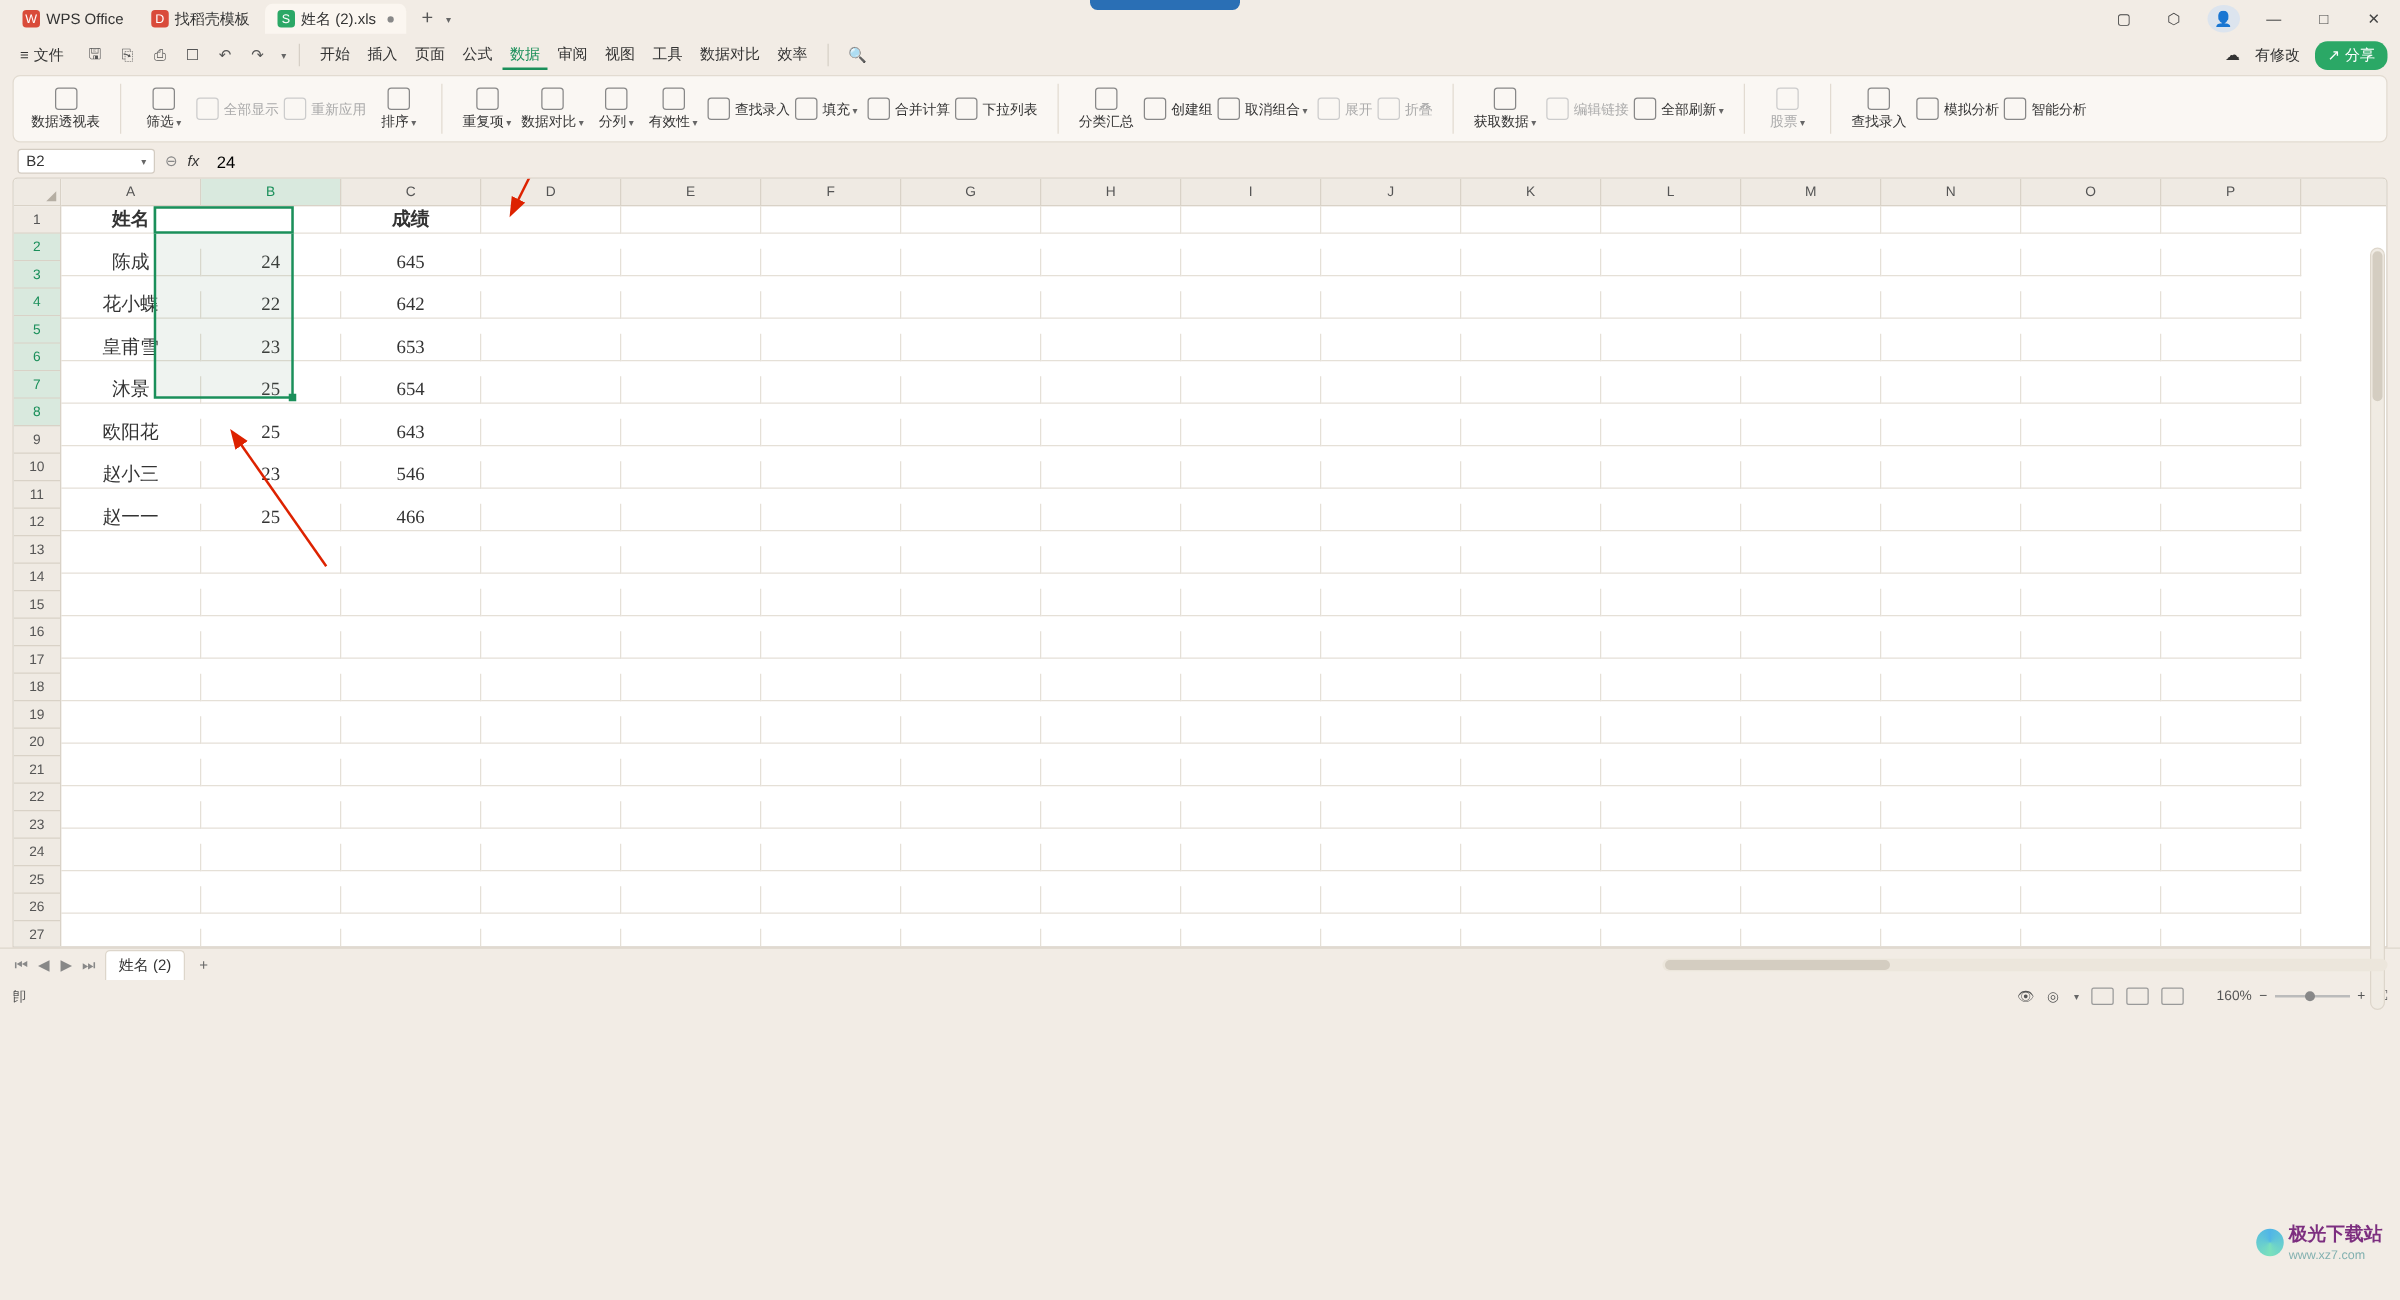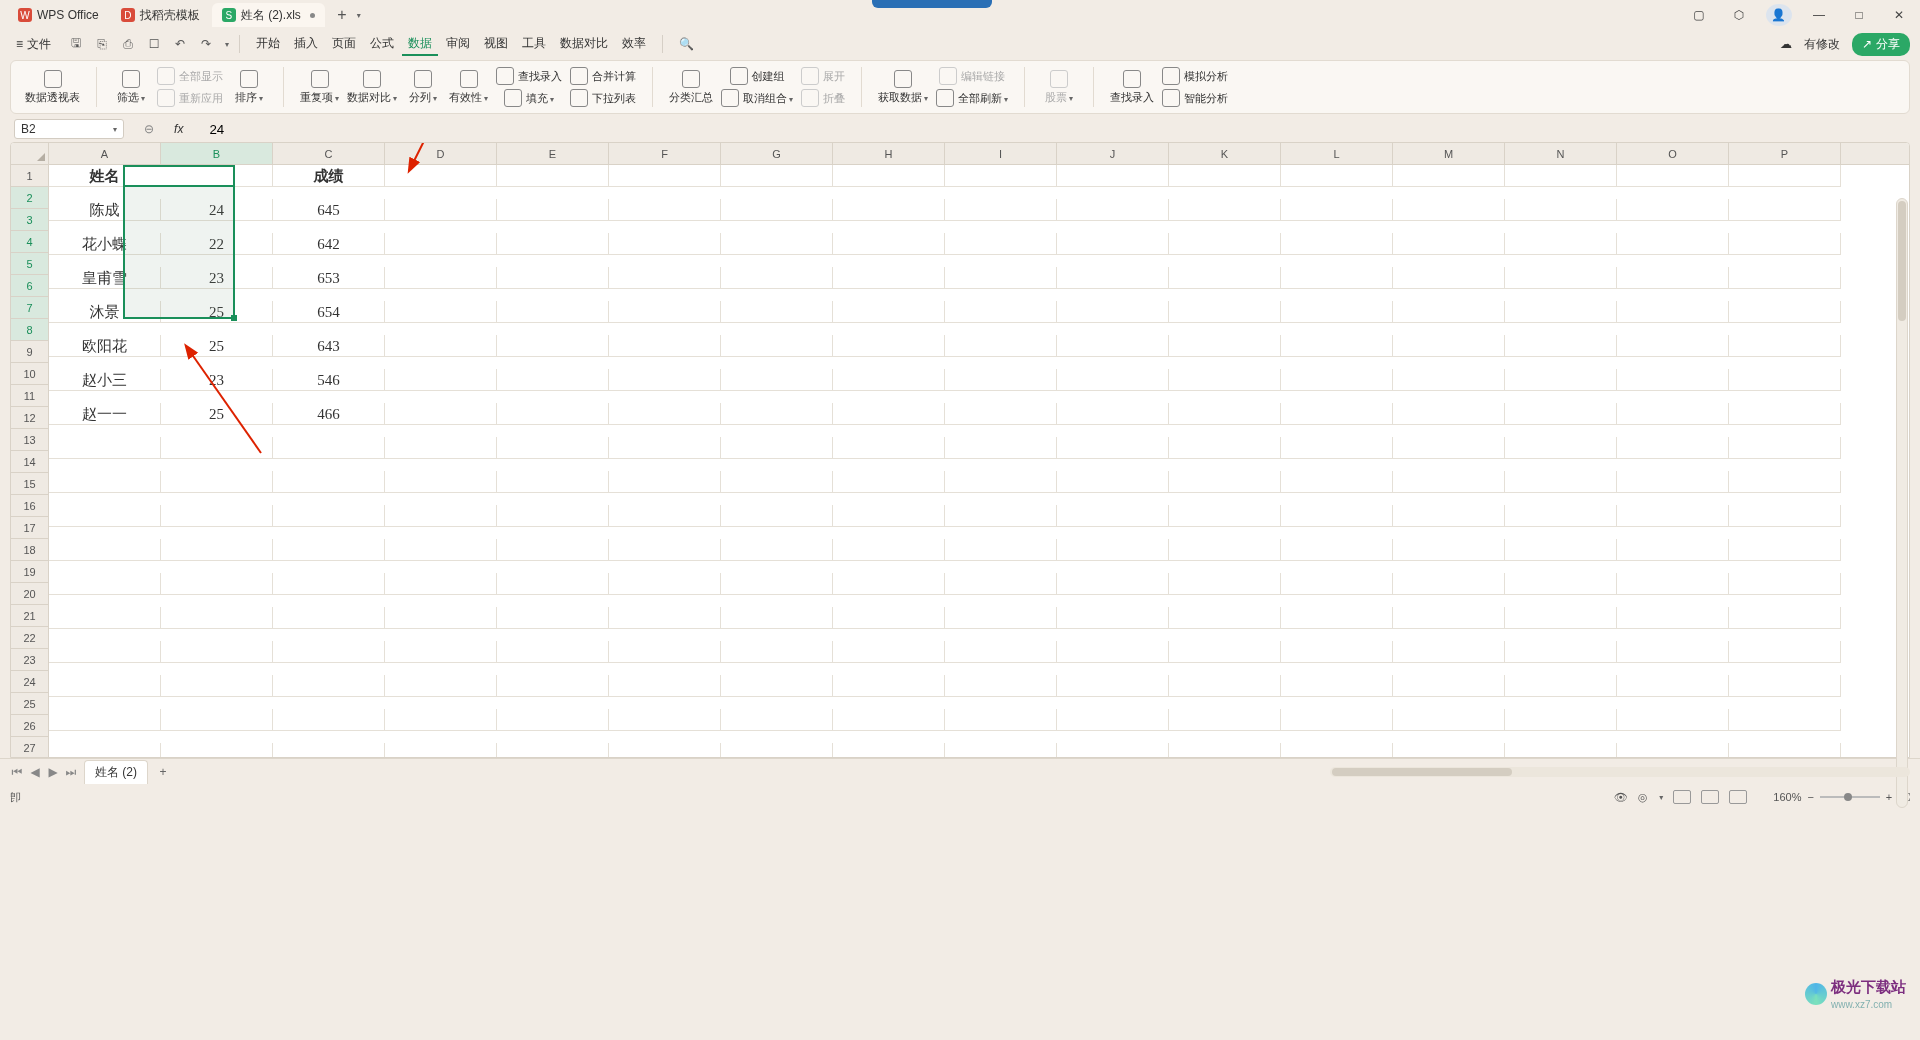"全部显示" .ribbon .stack { flex-direction: column -> row }
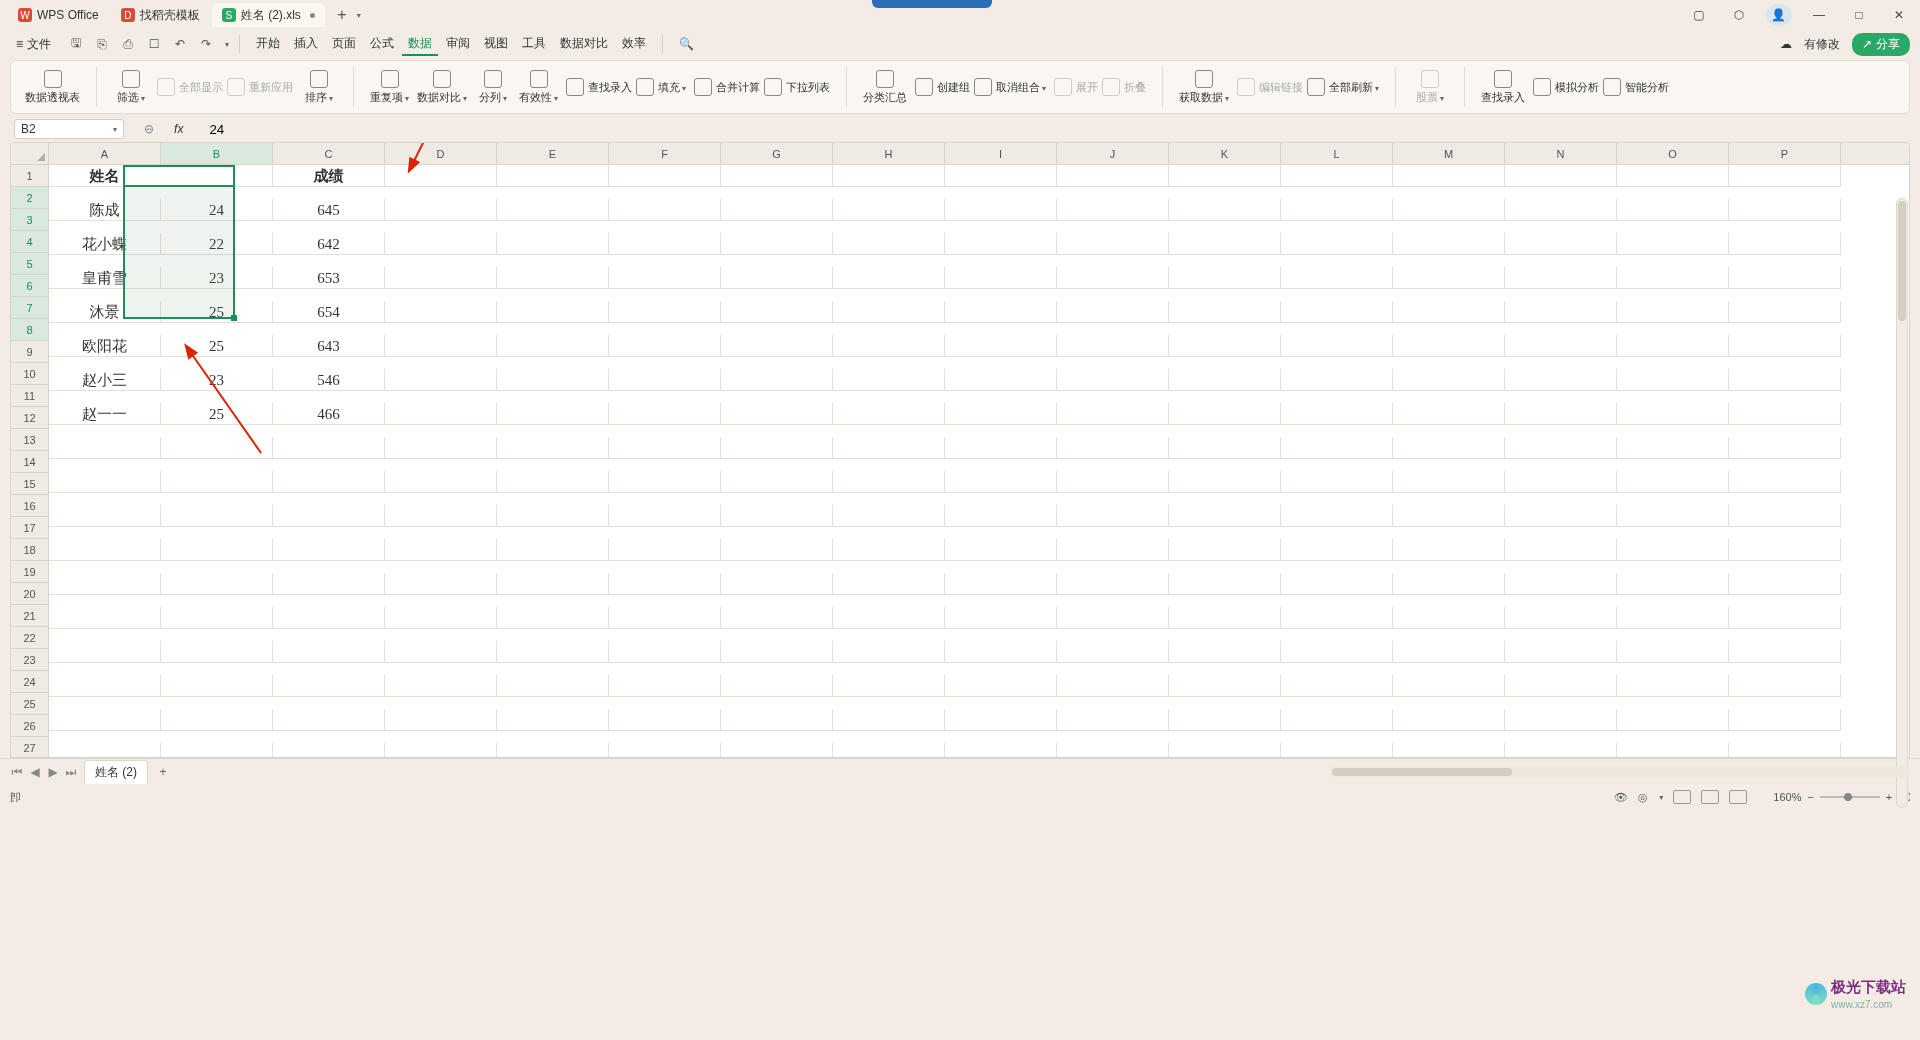"B2" .fbar { gap: 20px -> 8px }
